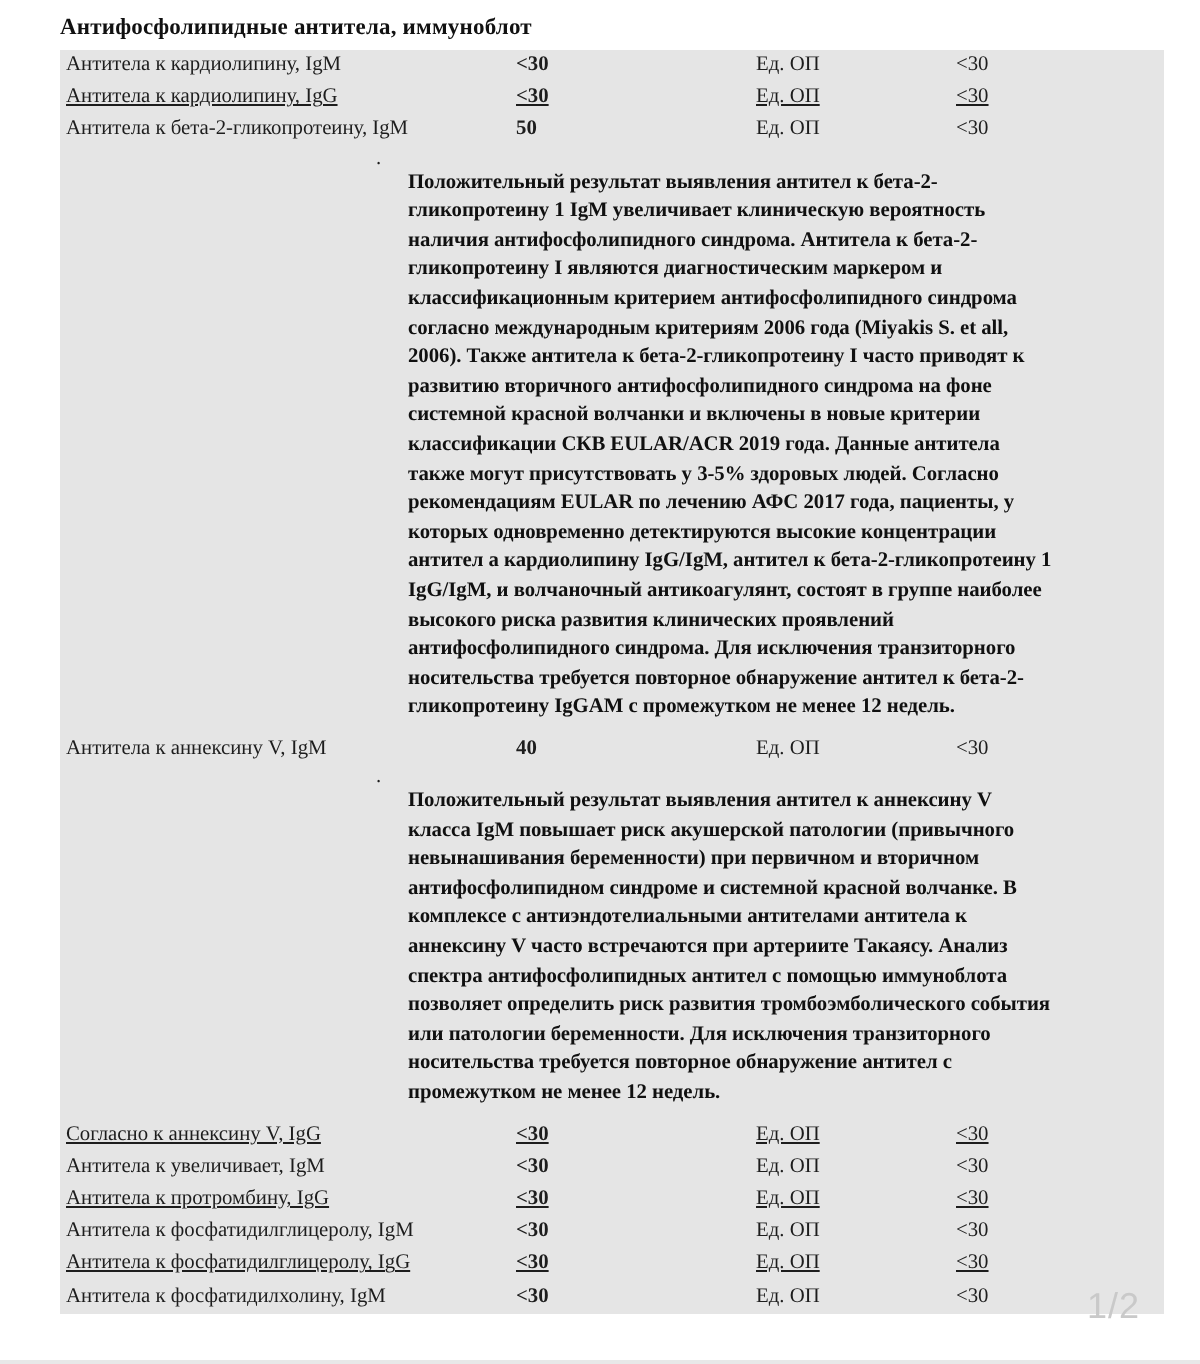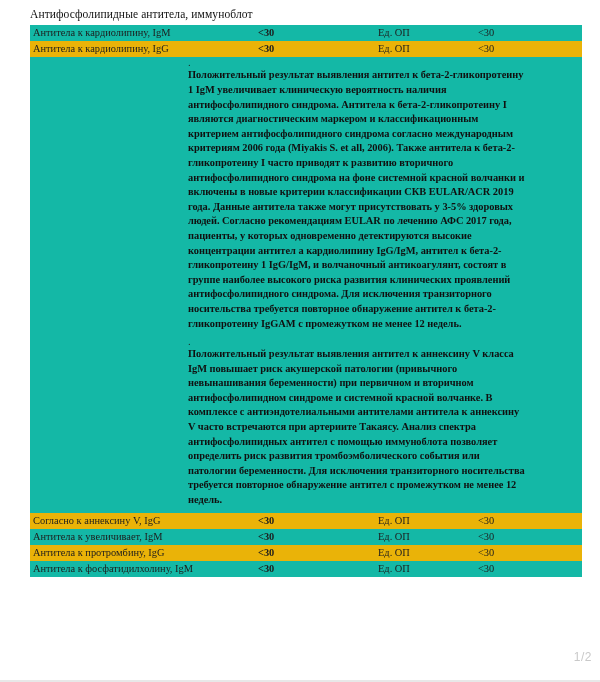"Антифосфолипидные антитела, иммуноблот" .section-title { font-weight: normal -> bold }
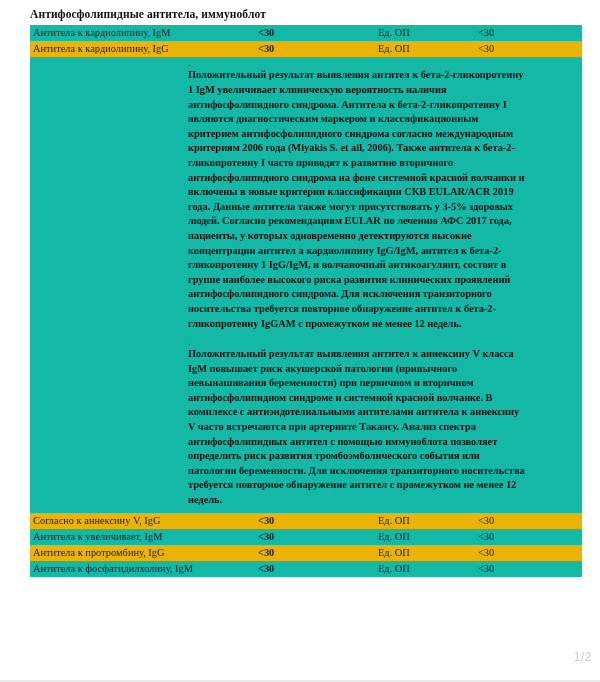"Антитела к кардиолипину, IgM" .row-odd td { background: #14b8a6 -> #e5e5e5 }
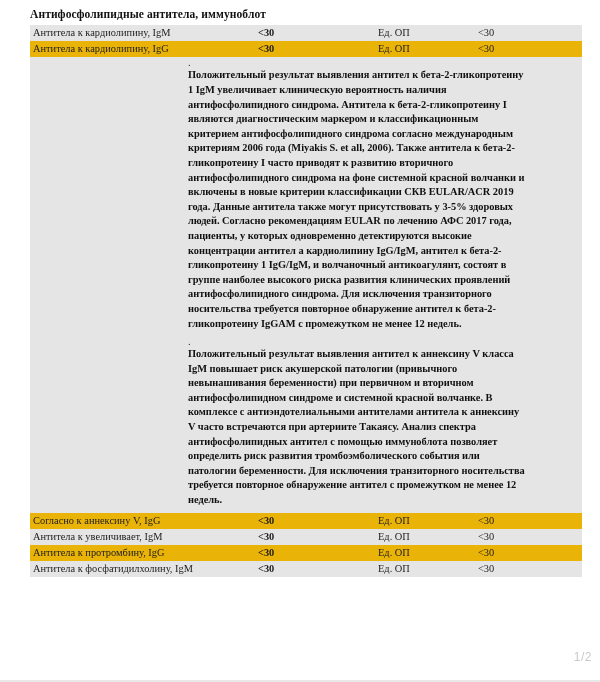"Антитела к кардиолипину, IgG" .row-even td { background: #eab308 -> #e5e5e5; text-decoration: none -> underline }
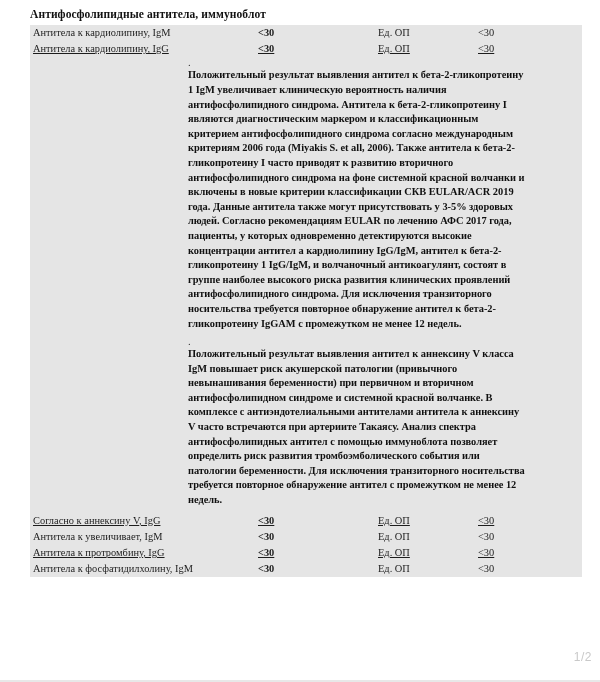"Антитела к бета-2-гликопротеину, IgM" tr.row-odd { html: none -> <tr> <td>Антитела к бета-2-гликопротеину, IgM</td> <td>50</td> <td>Ед. ОП</td> <td>&lt;30</td> </tr> }
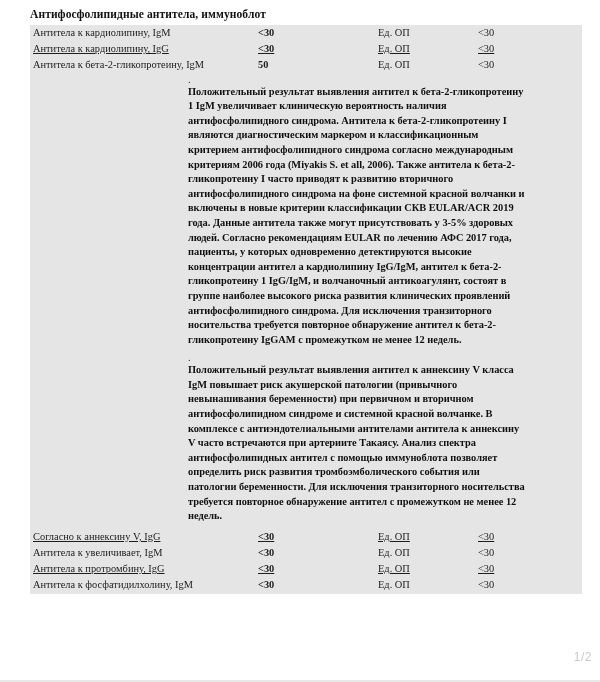"Положительный результат выявления" .comment-text { margin-left: none -> 16px }
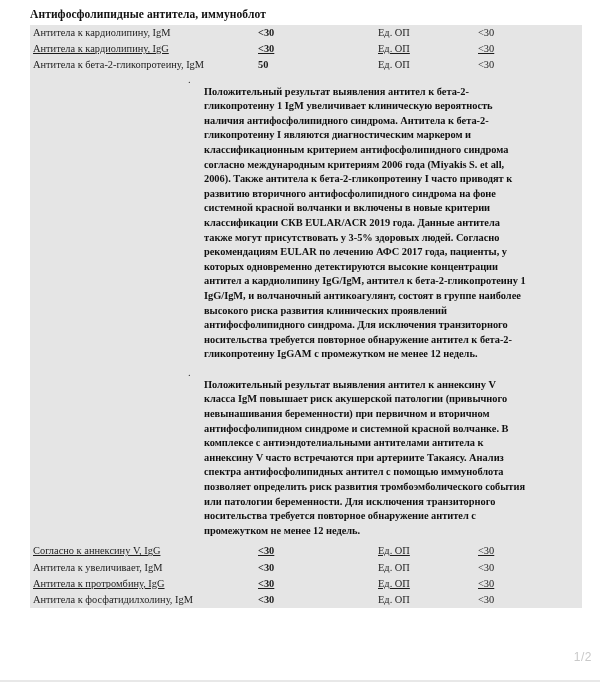"Антитела к аннексину V, IgM" tr.row-odd { html: none -> <tr> <td>Антитела к аннексину V, IgM</td> <td>40</td> <td>Ед. ОП</td> <td>&lt;30</td> </tr> }
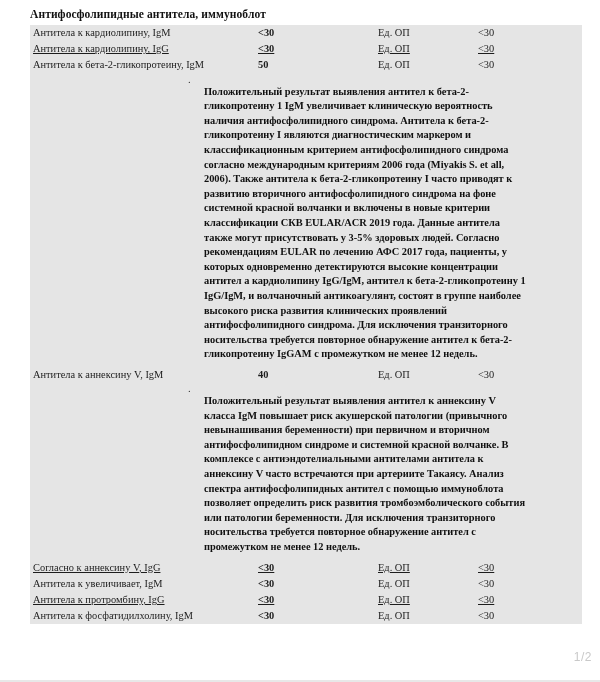"Антитела к фосфатидилглицеролу, IgM" tr.row-odd { html: none -> <tr> <td>Антитела к фосфатидилглицеролу, IgM</td> <td>&lt;30</td> <td>Ед. ОП</td> <td>&lt;30</td> </tr> }
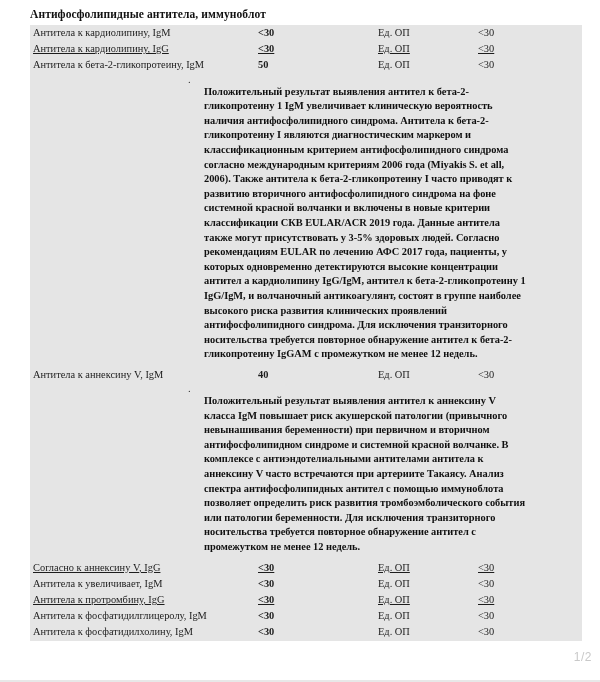"Антитела к фосфатидилглицеролу, IgG" tr.row-even { html: none -> <tr> <td>Антитела к фосфатидилглицеролу, IgG</td> <td>&lt;30</td> <td>Ед. ОП</td> <td>&lt;30</td> </tr> }
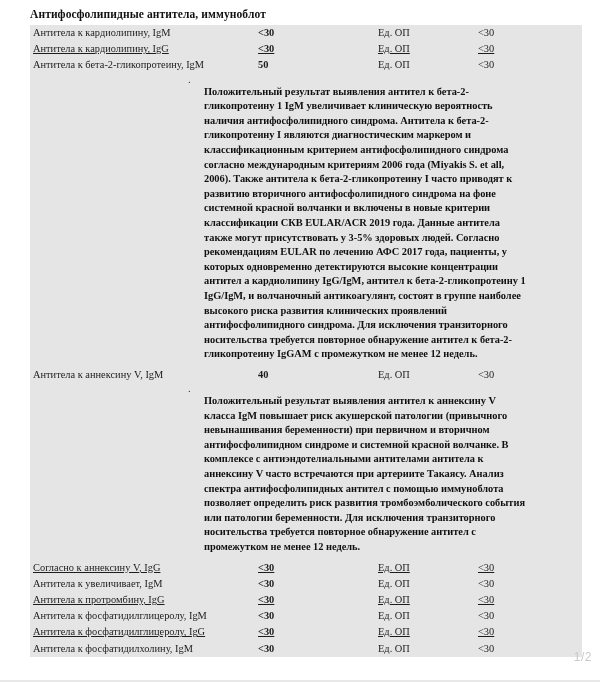"1/2" .page-indicator { font-size: 12px -> 18px; right: 8px -> 30px }
